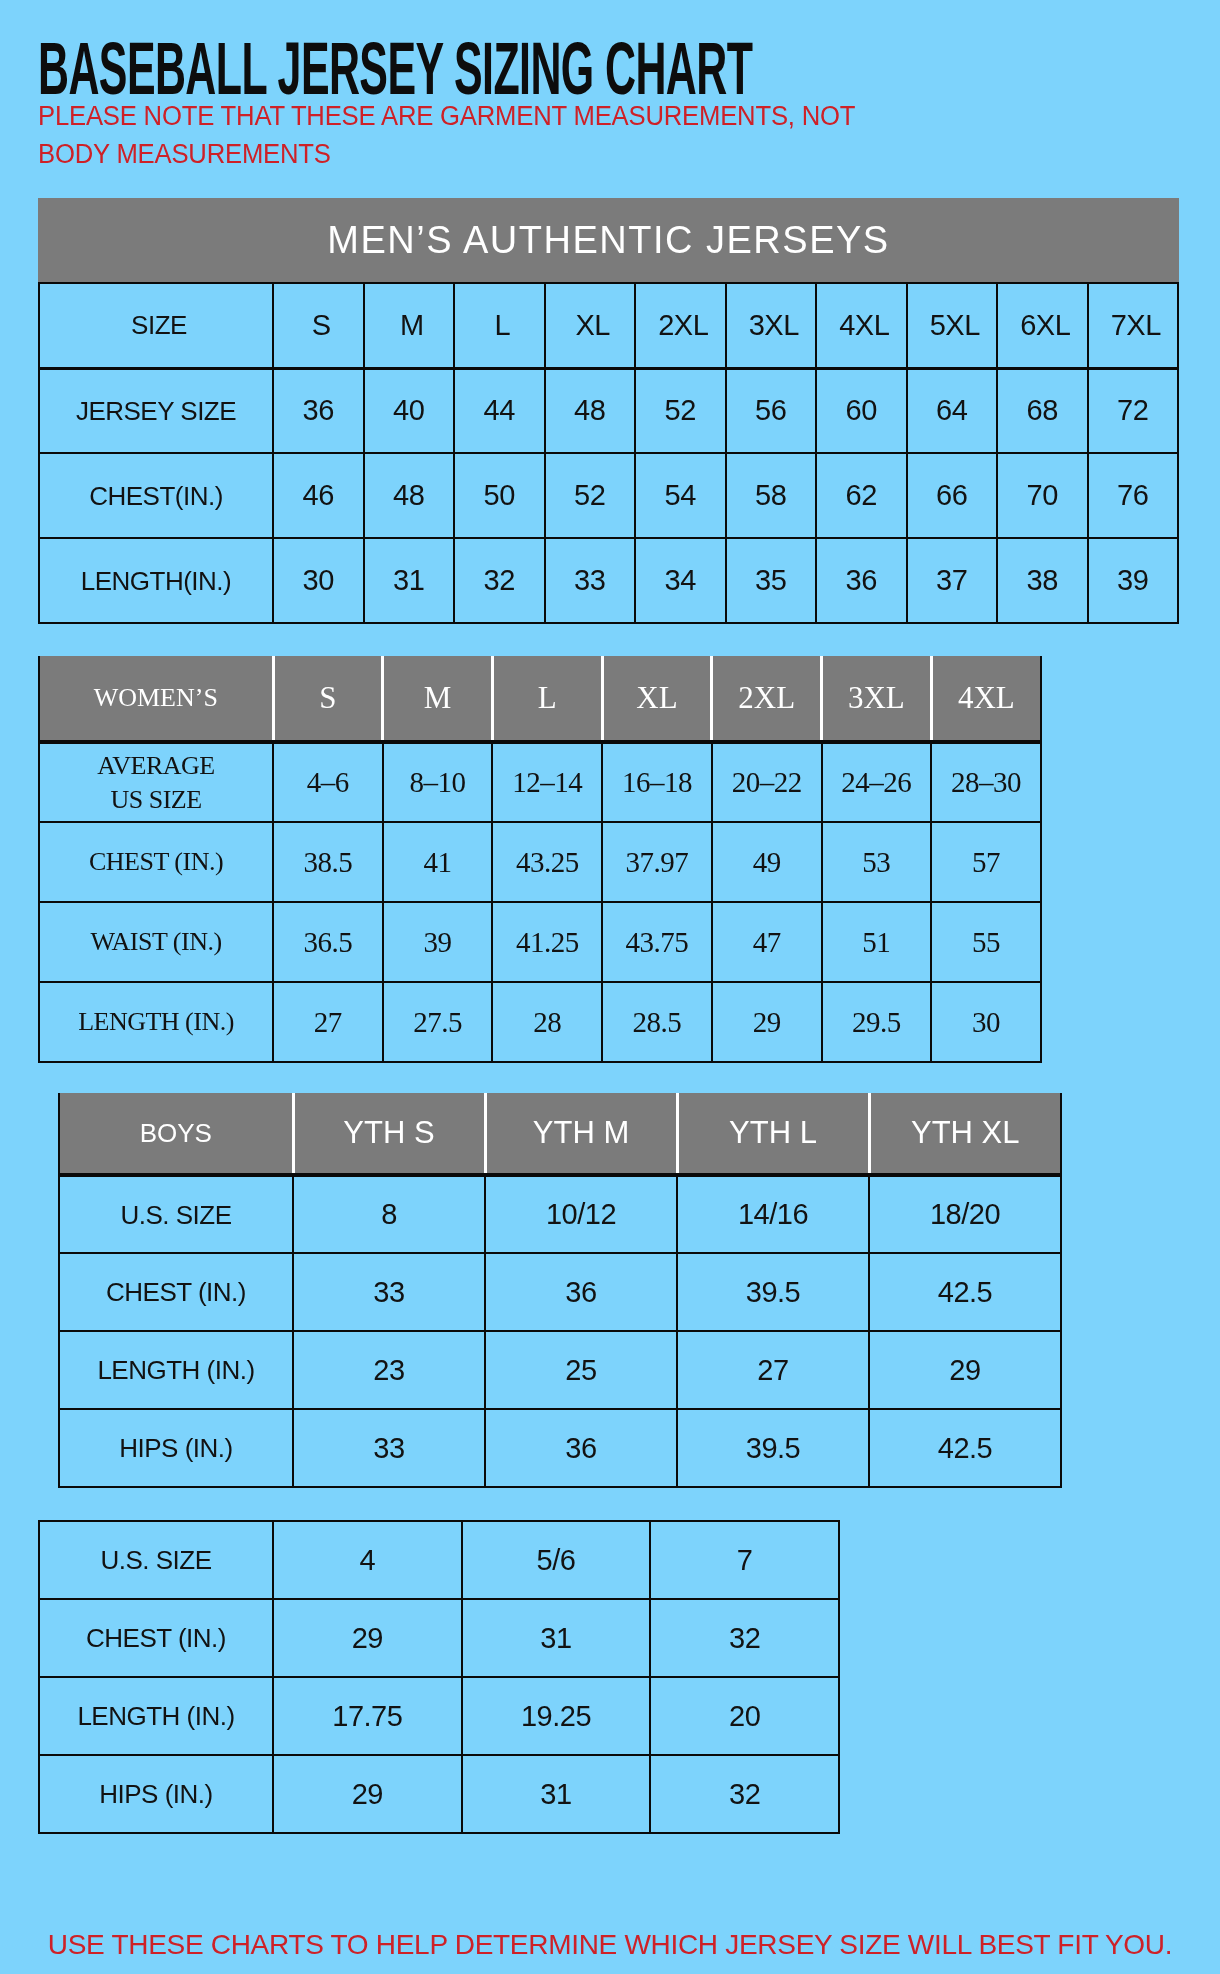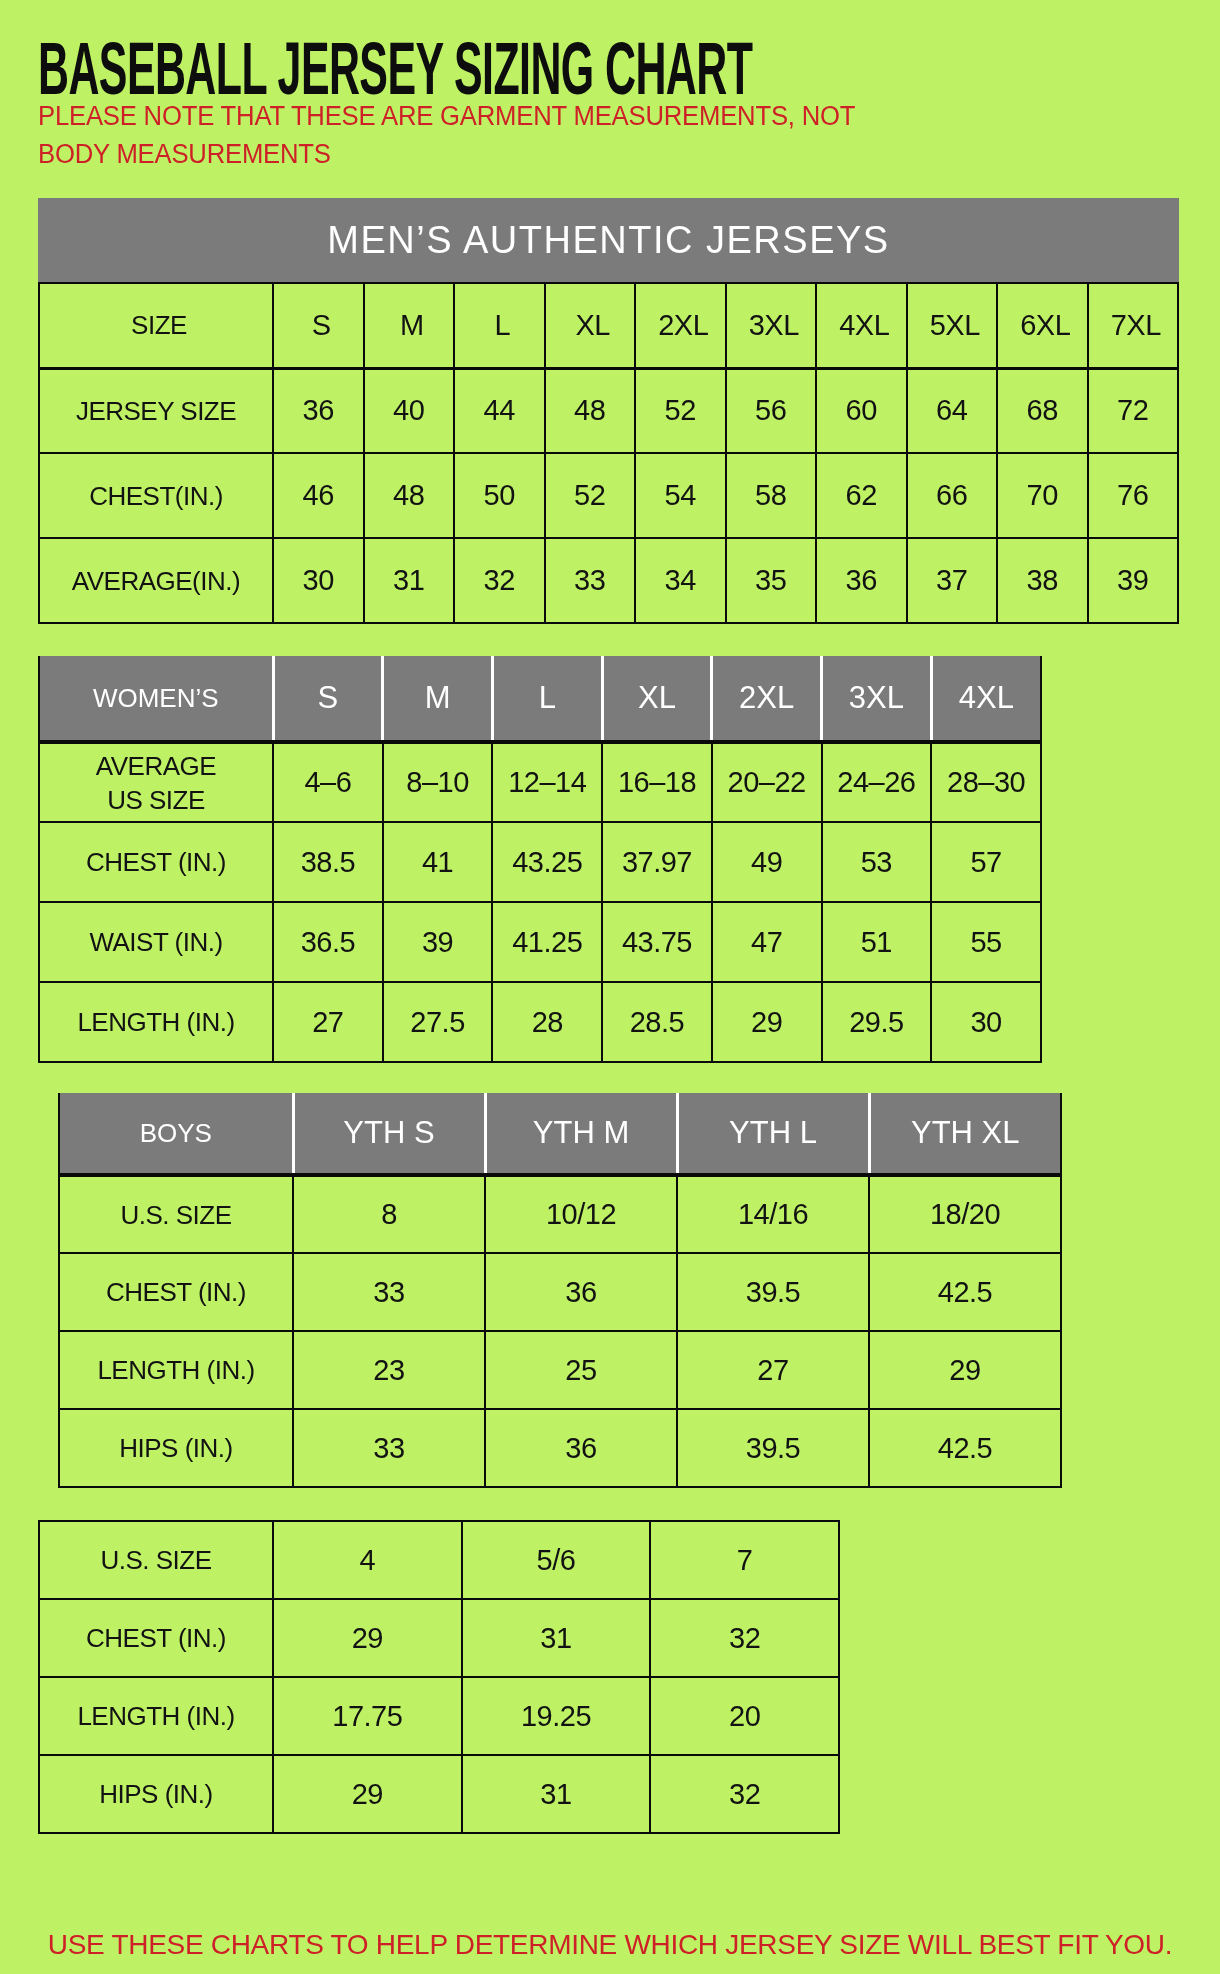"BASEBALL JERSEY SIZING CHART" .page { background: #bef264 -> #7dd3fc }
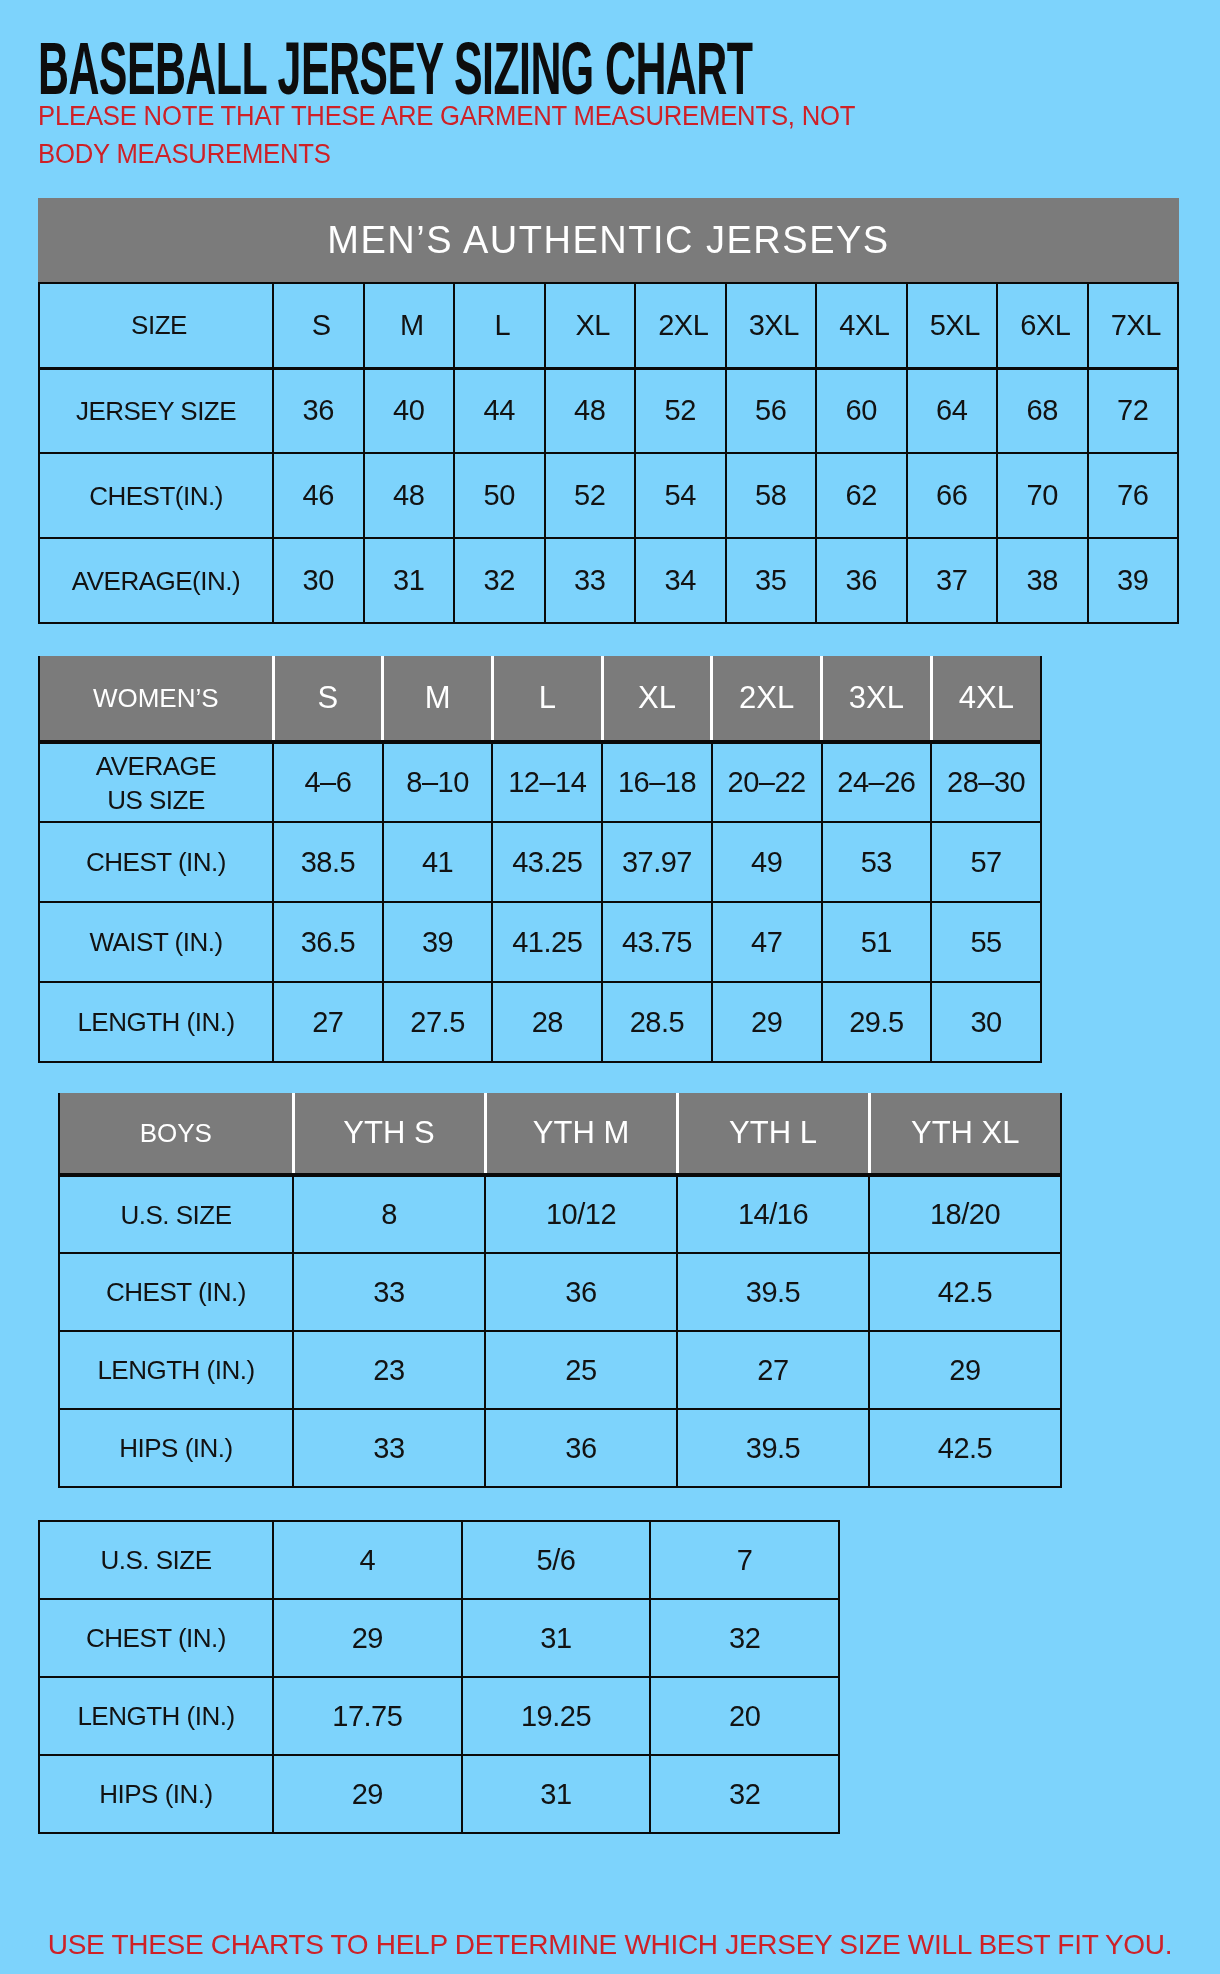"AVERAGE(IN.)" td.lbl { text: AVERAGE -> LENGTH }
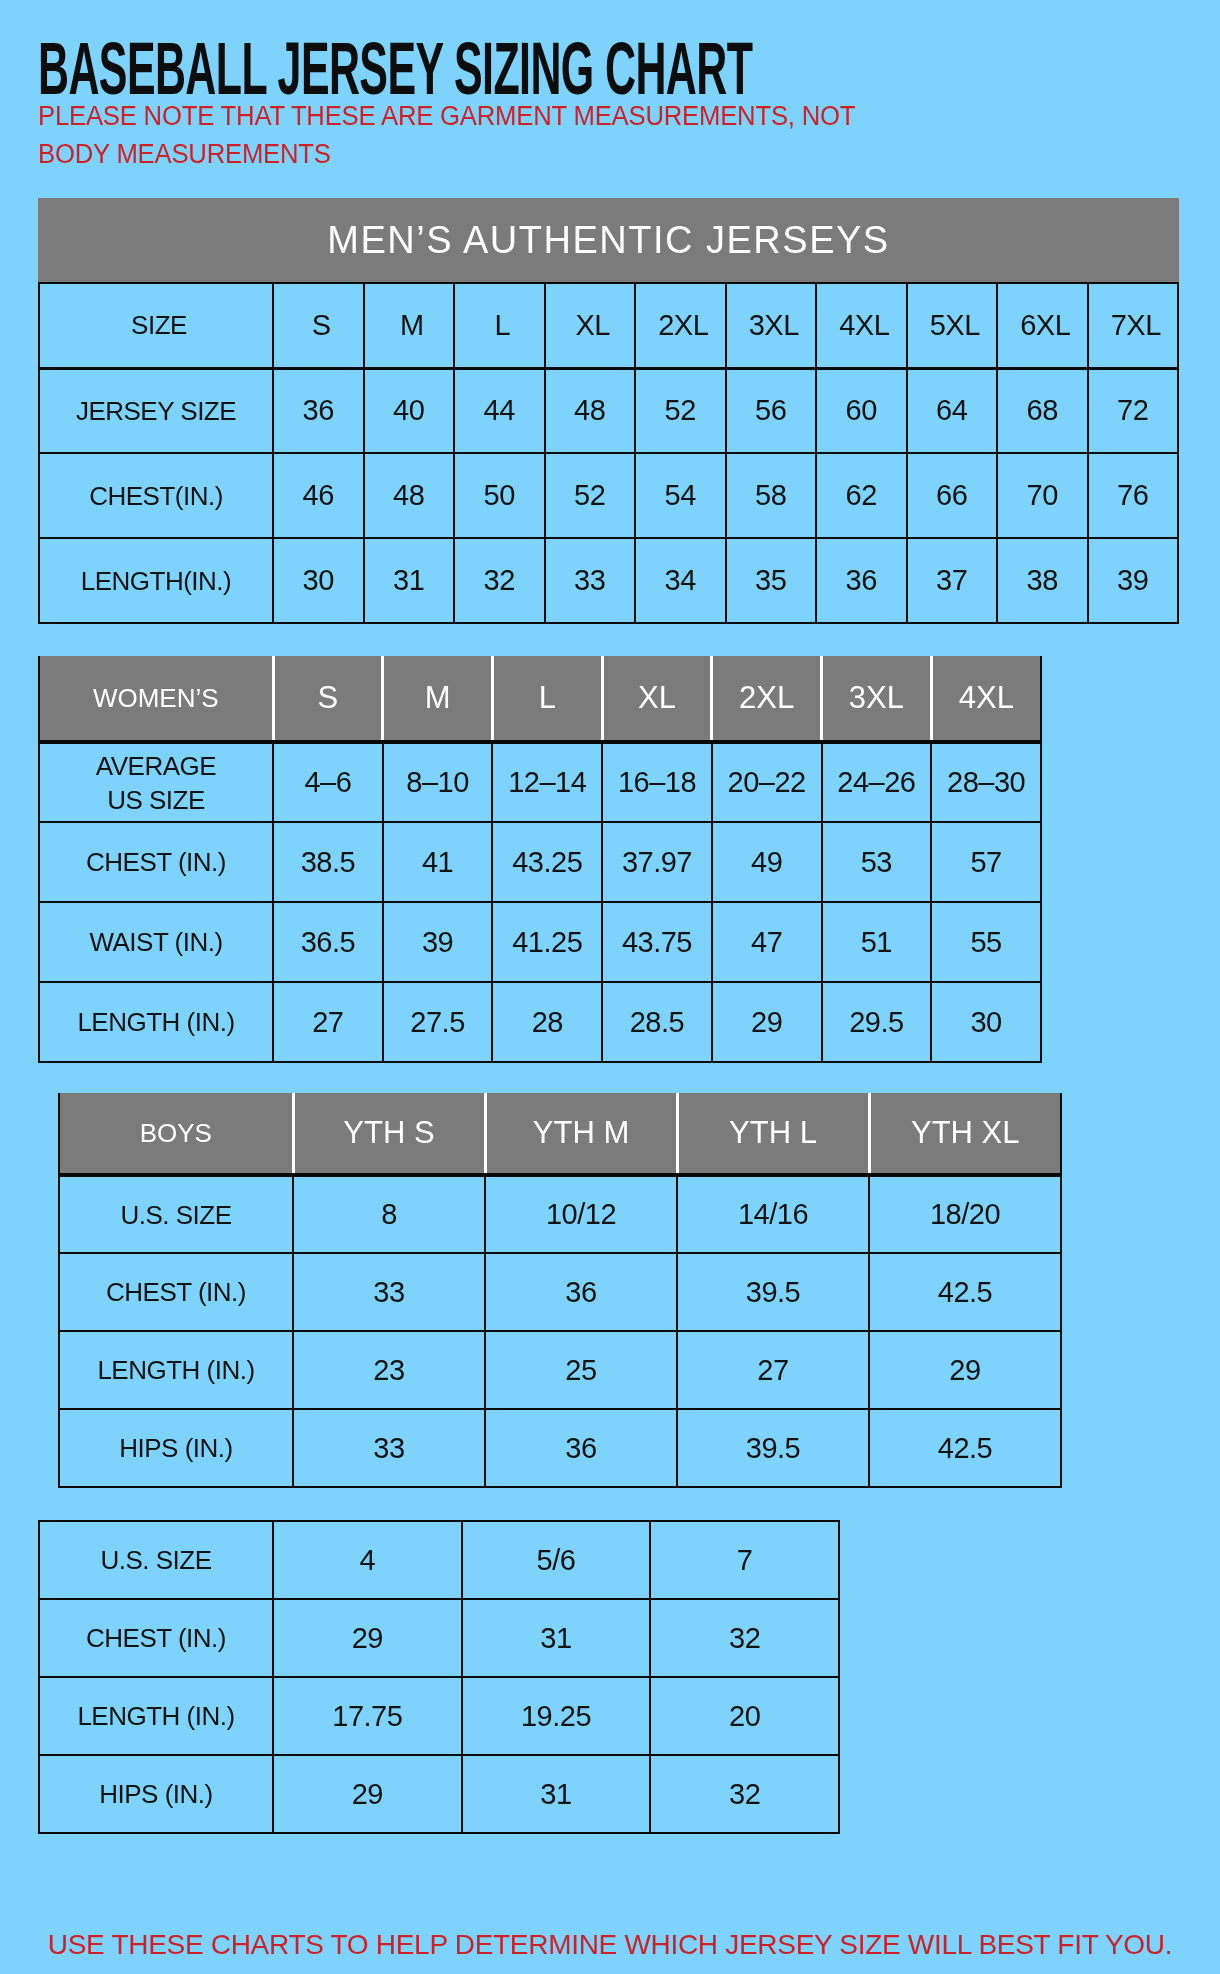"WOMEN’S" .sec-womens { font-family: none -> Liberation Serif, serif }
